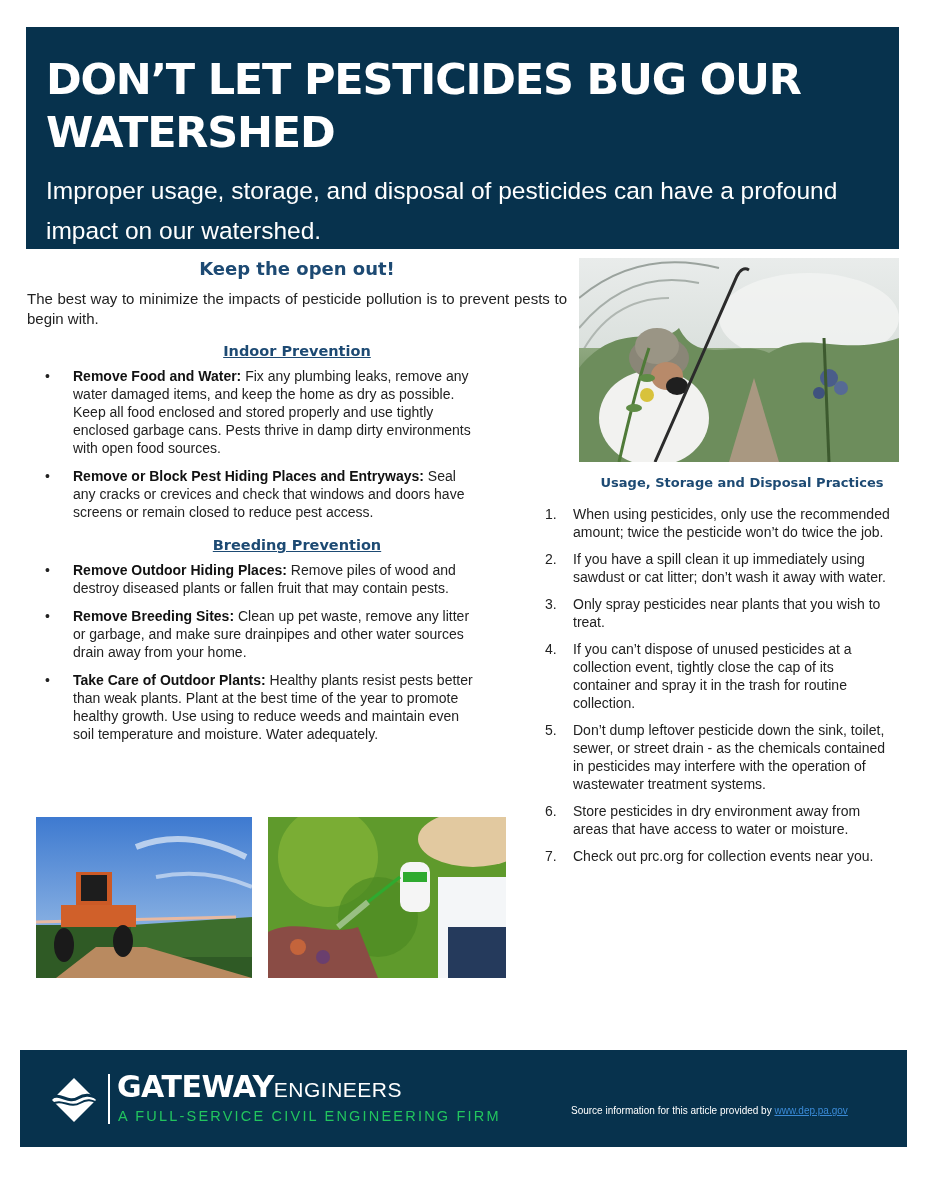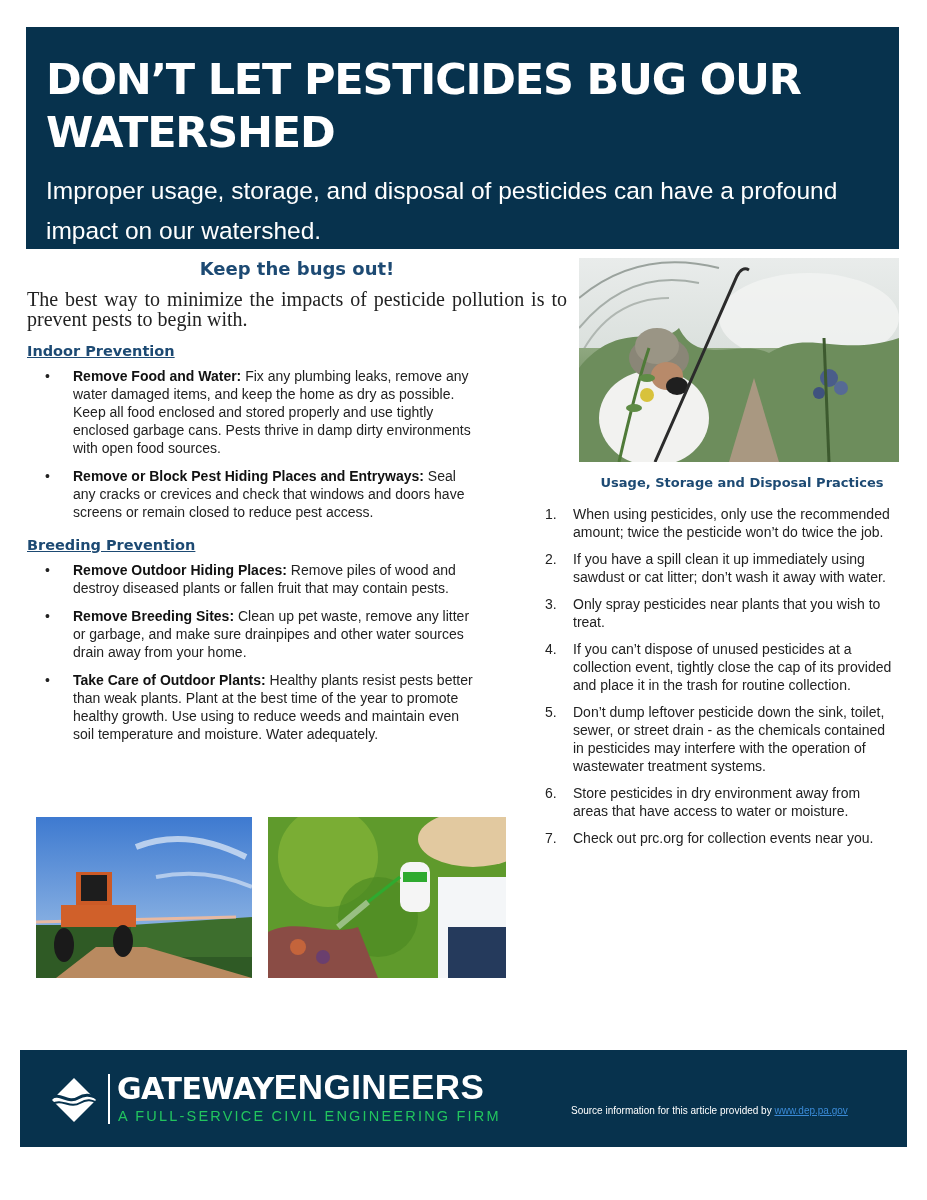"Keep the bugs out!" h2.sec-title { text: bugs -> open }
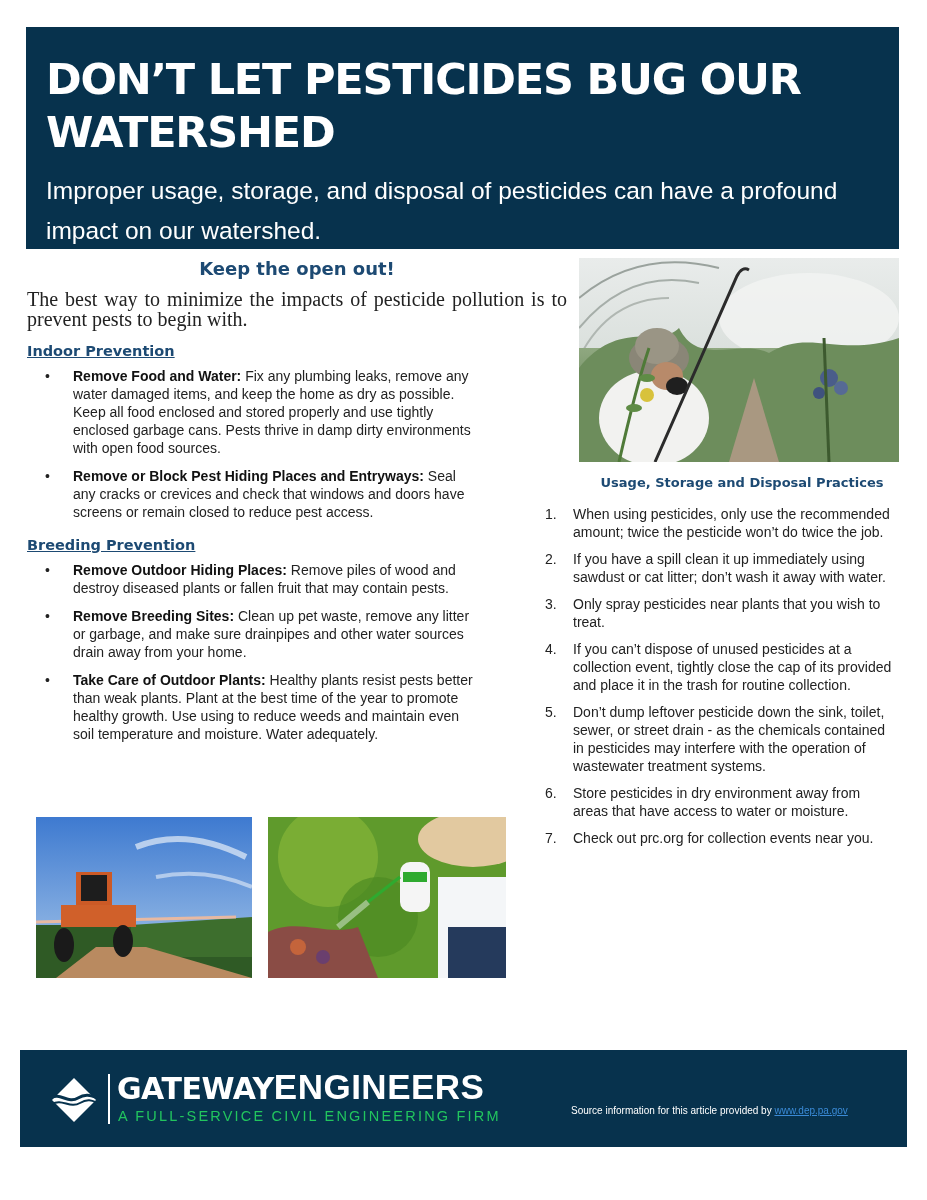"The best way to minimize" .intro { font-family: Liberation Serif, serif -> Liberation Sans, sans-serif; font-size: 20px -> 15px }
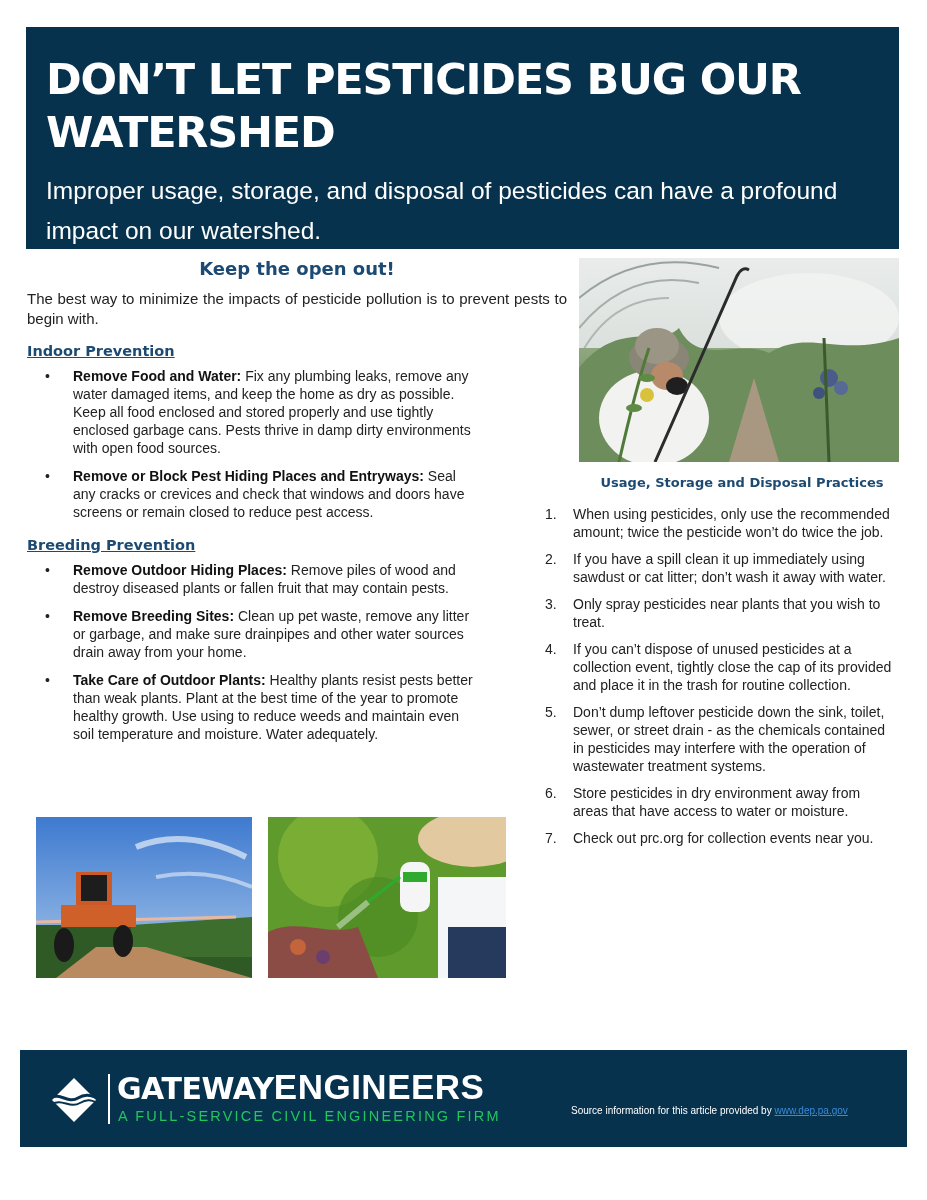"Indoor Prevention" .subhead { text-align: none -> center }
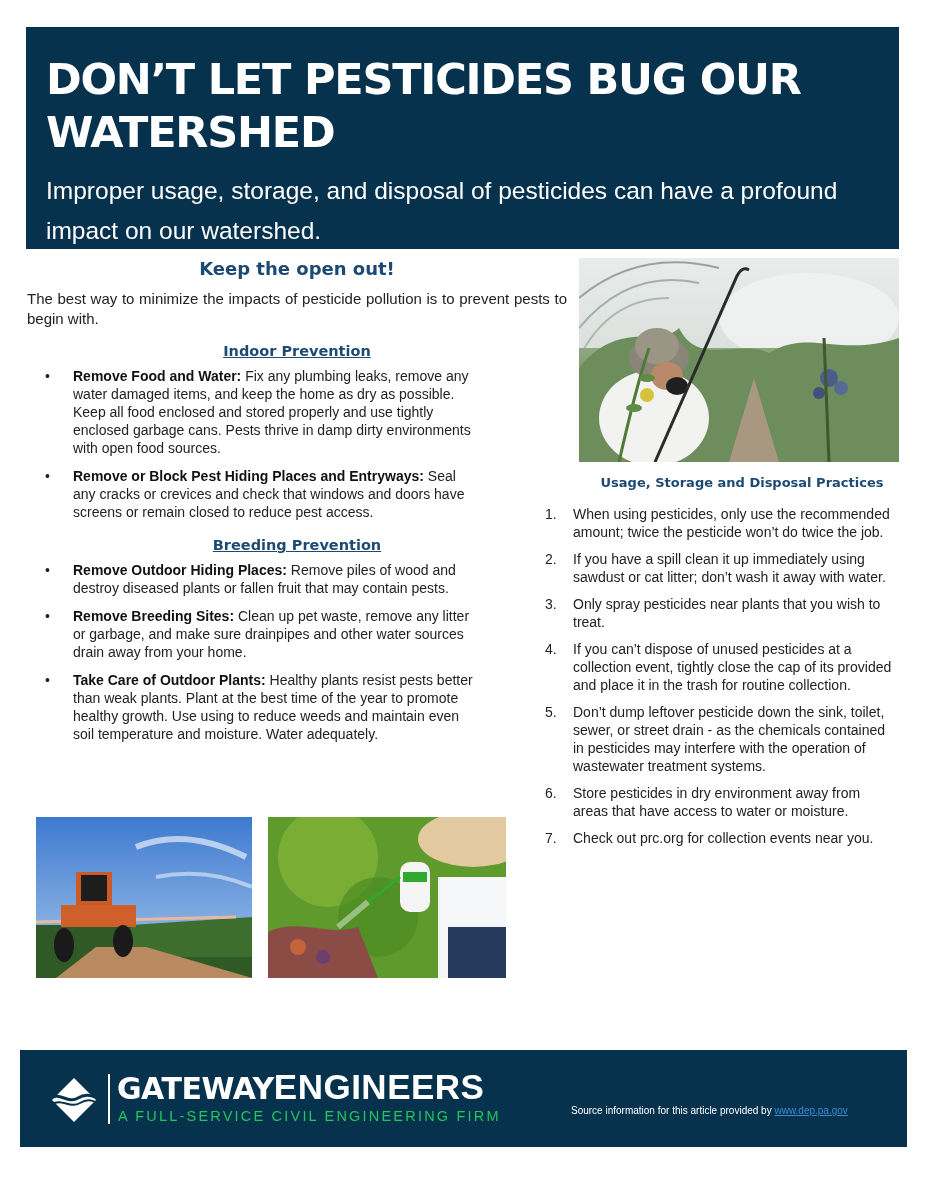"If you can’t dispose of" span { text: provided and place -> container and spray }
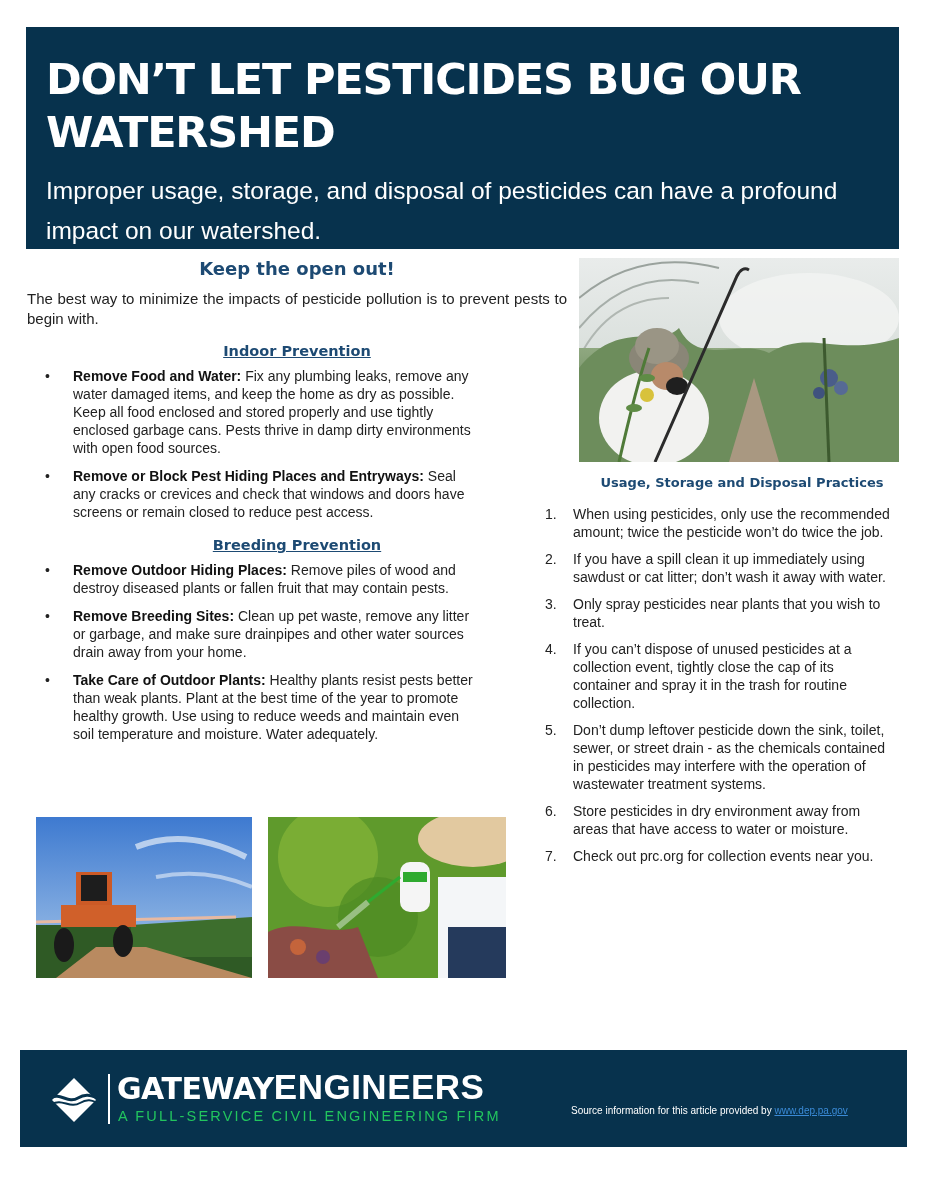"ENGINEERS" .brand .b2 { font-size: 35px -> 21px; font-weight: bold -> normal }
